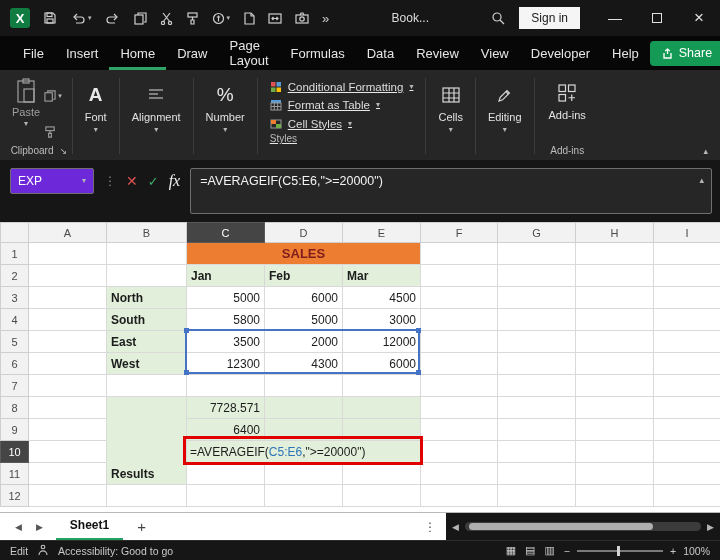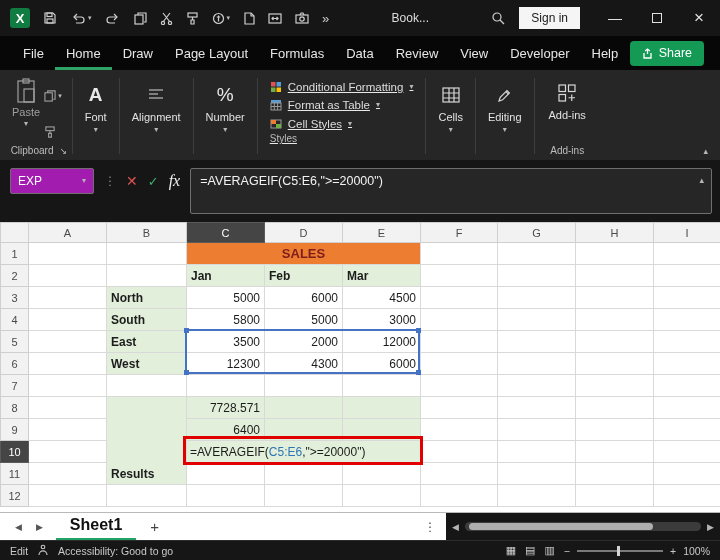"Insert" span.menu-item { html: none -> <span>Insert</span> }
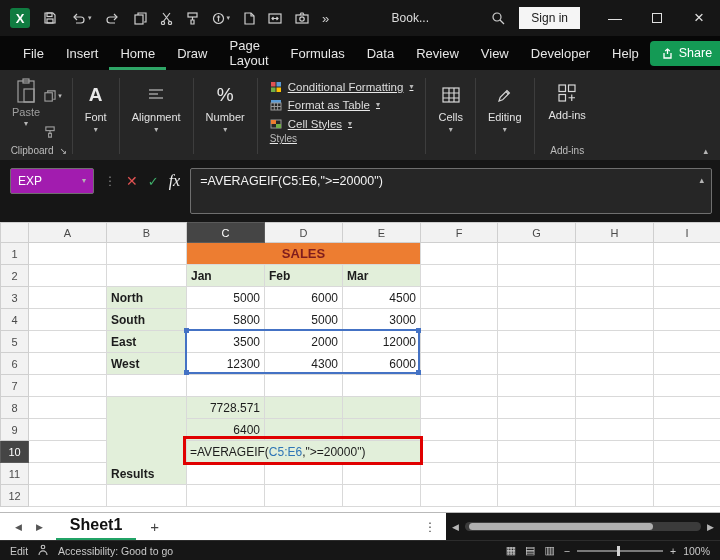"EXP" .namebox { background: #a21caf -> #6d28d9 }
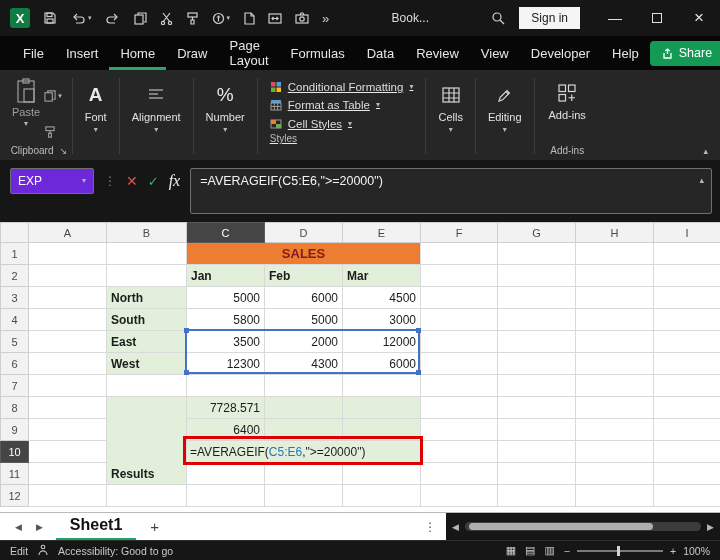"Sheet1" .sheet-tab { font-size: 16px -> 12px }
